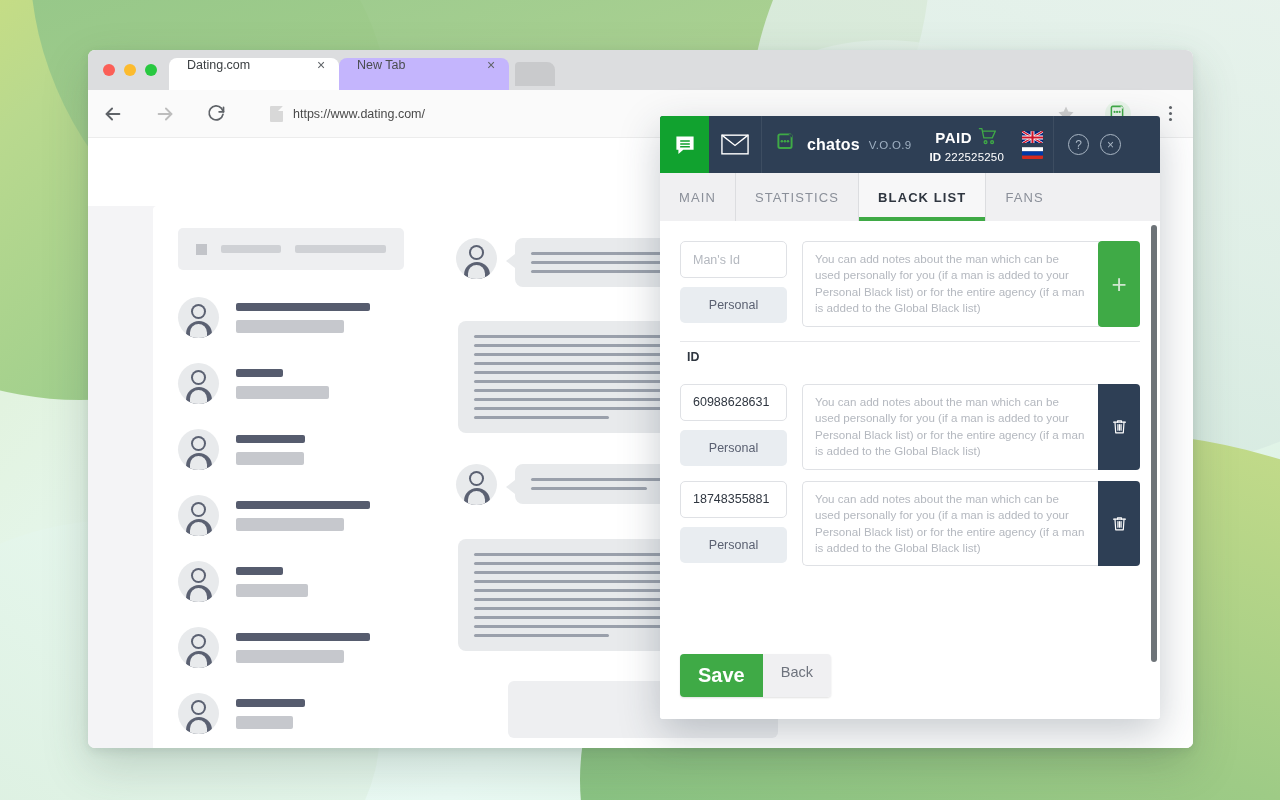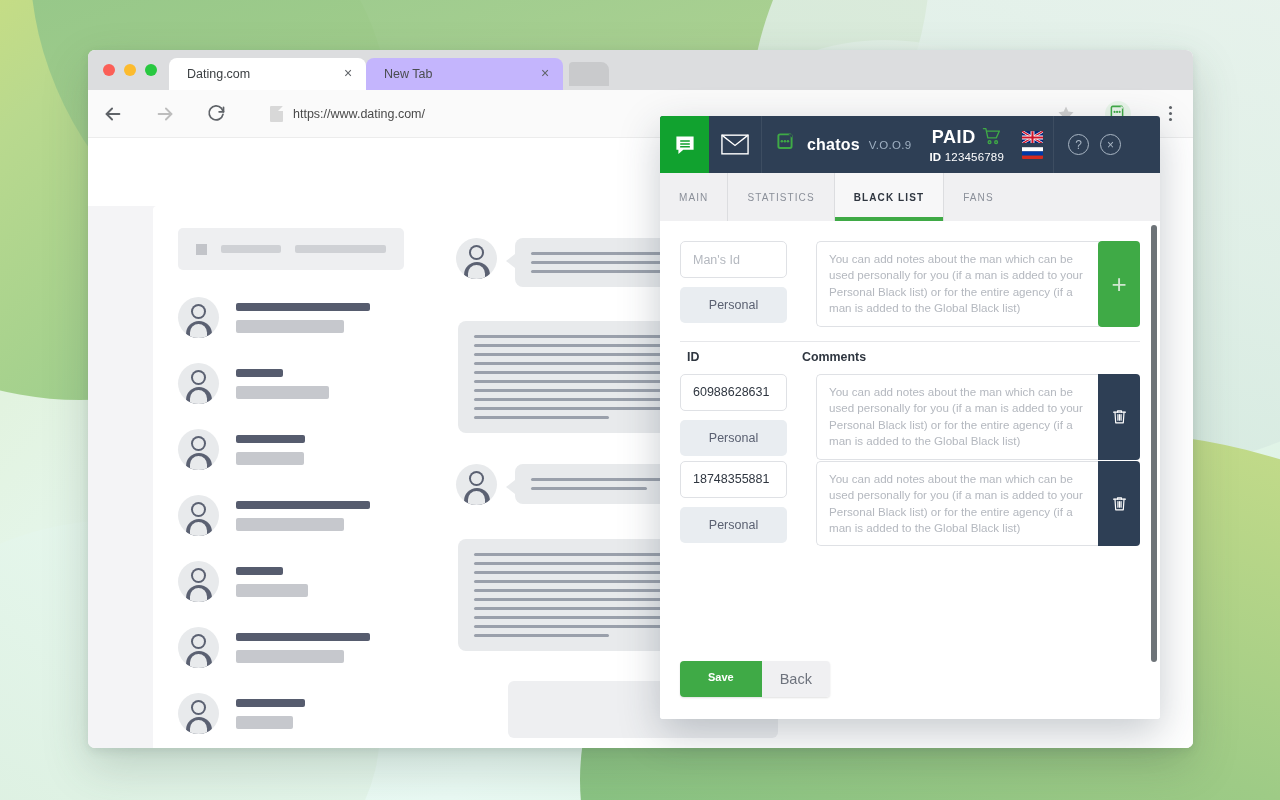"Dating.com" .tab { align-items: center -> none; width: 197px -> 170px }
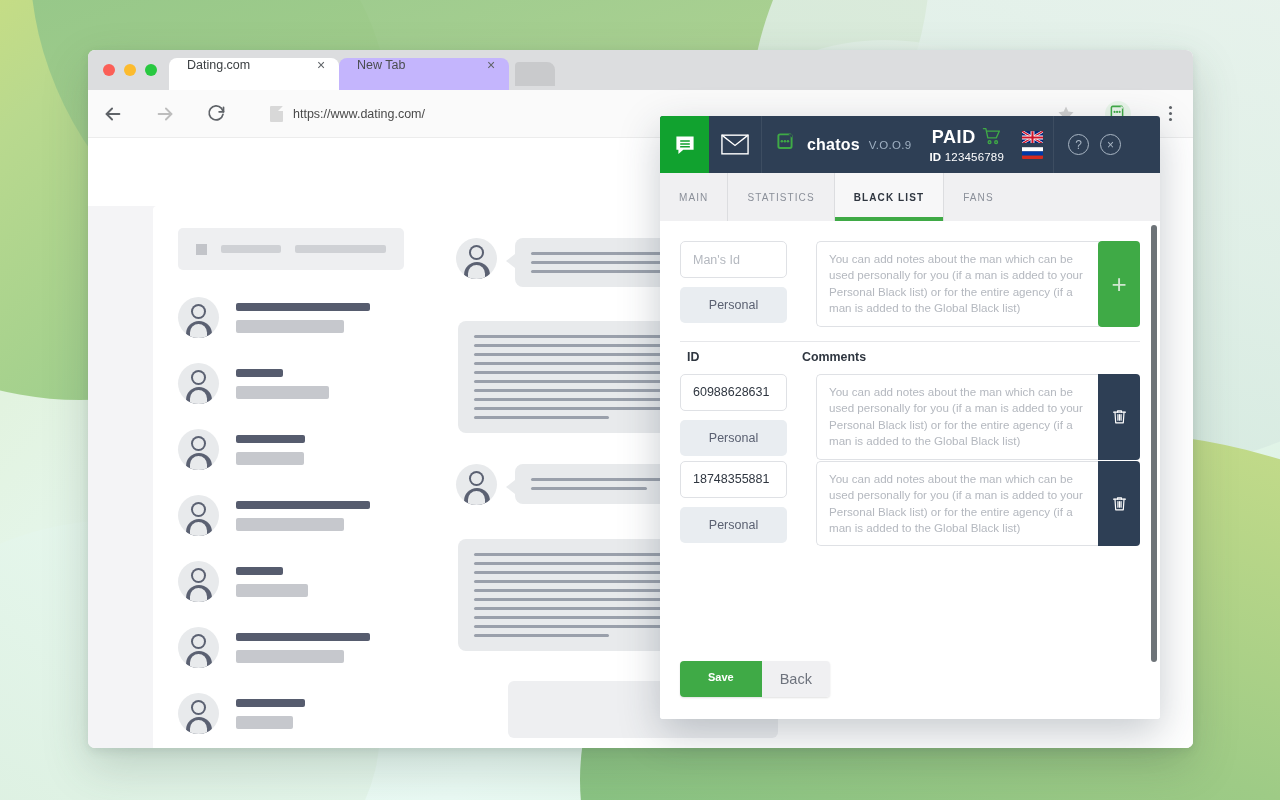"PAID" .paid-word { font-size: 18px -> 15px }
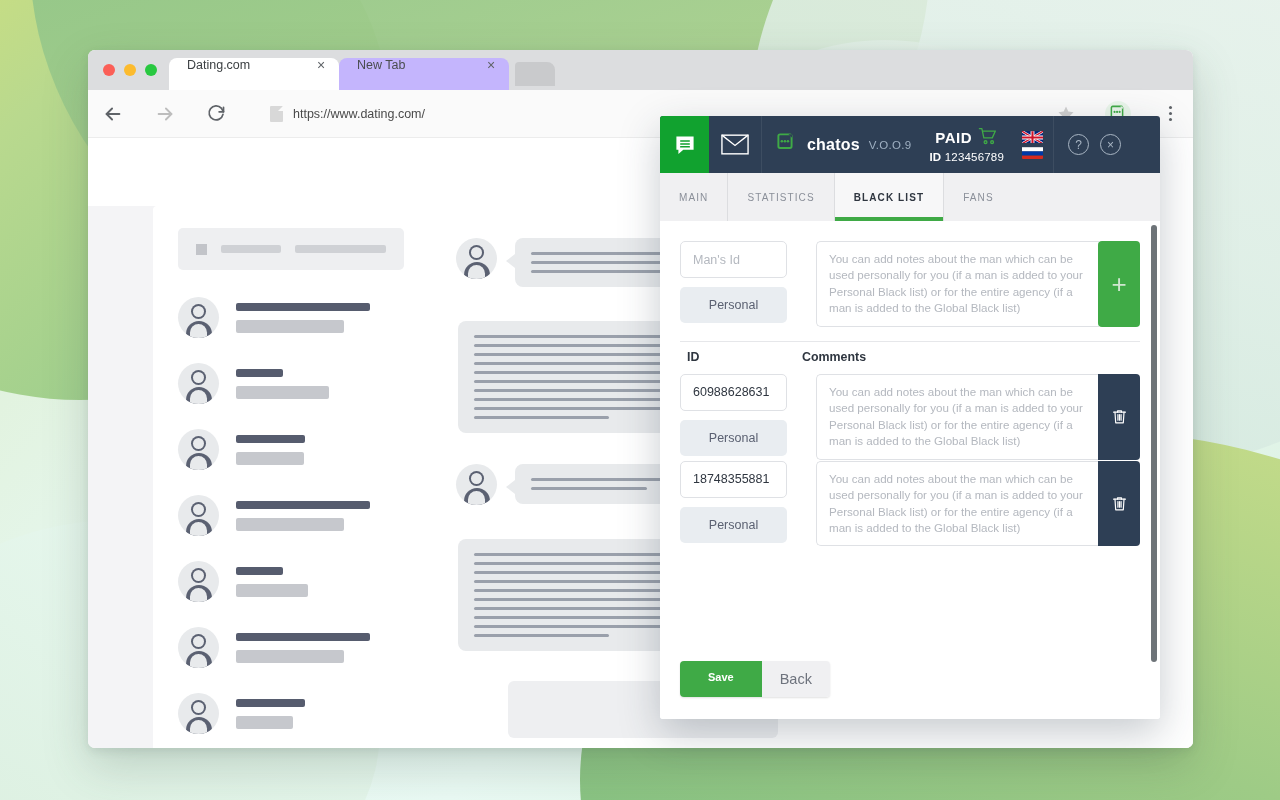"123456789" span { text: 123456789 -> 222525250 }
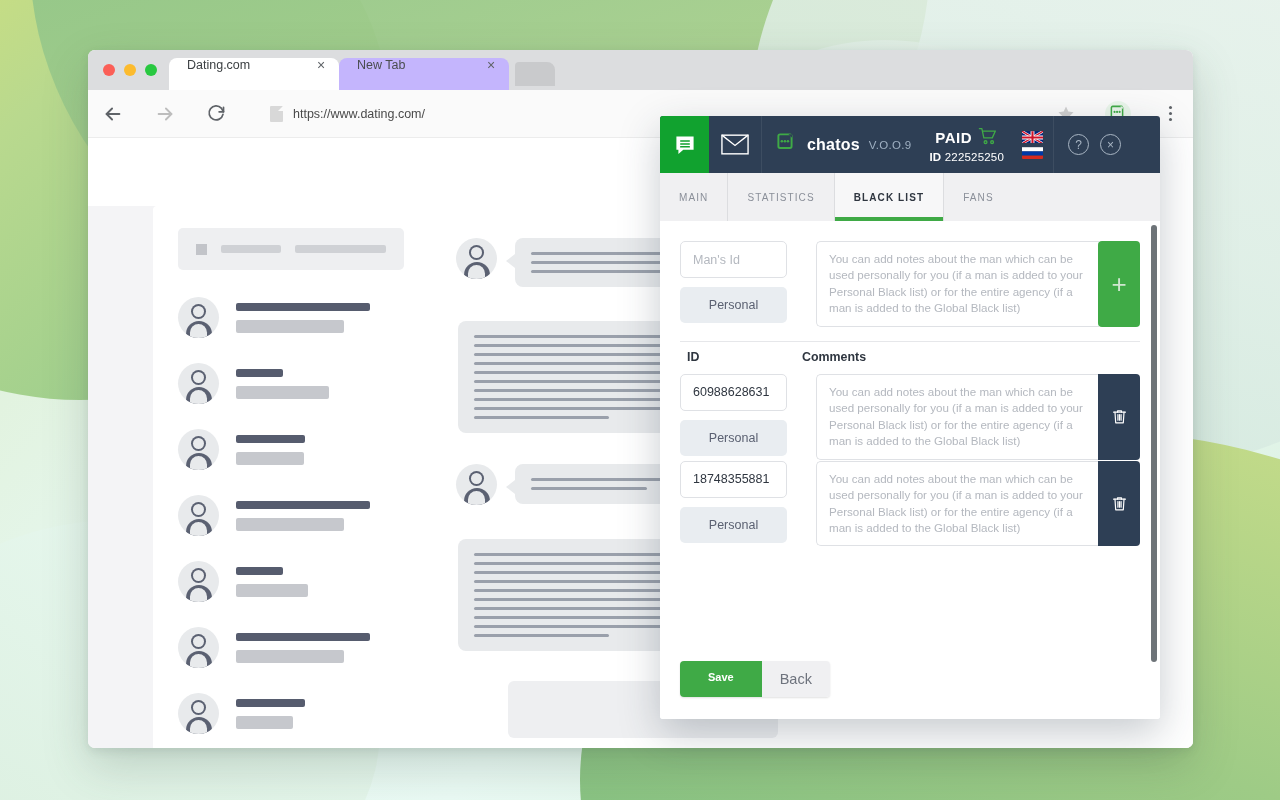"MAIN" .ptab { font-size: 10px -> 13px }
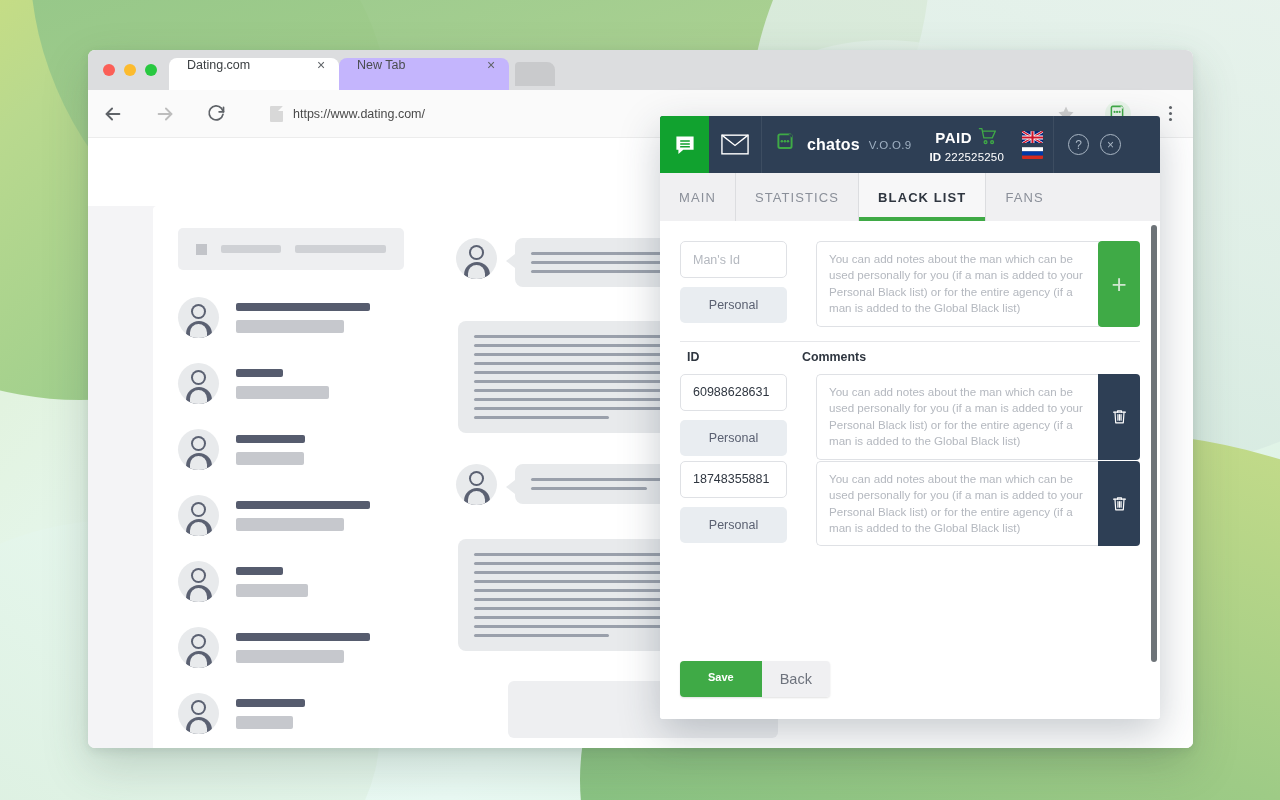"Man's Id" .add-row { gap: 29px -> 15px }
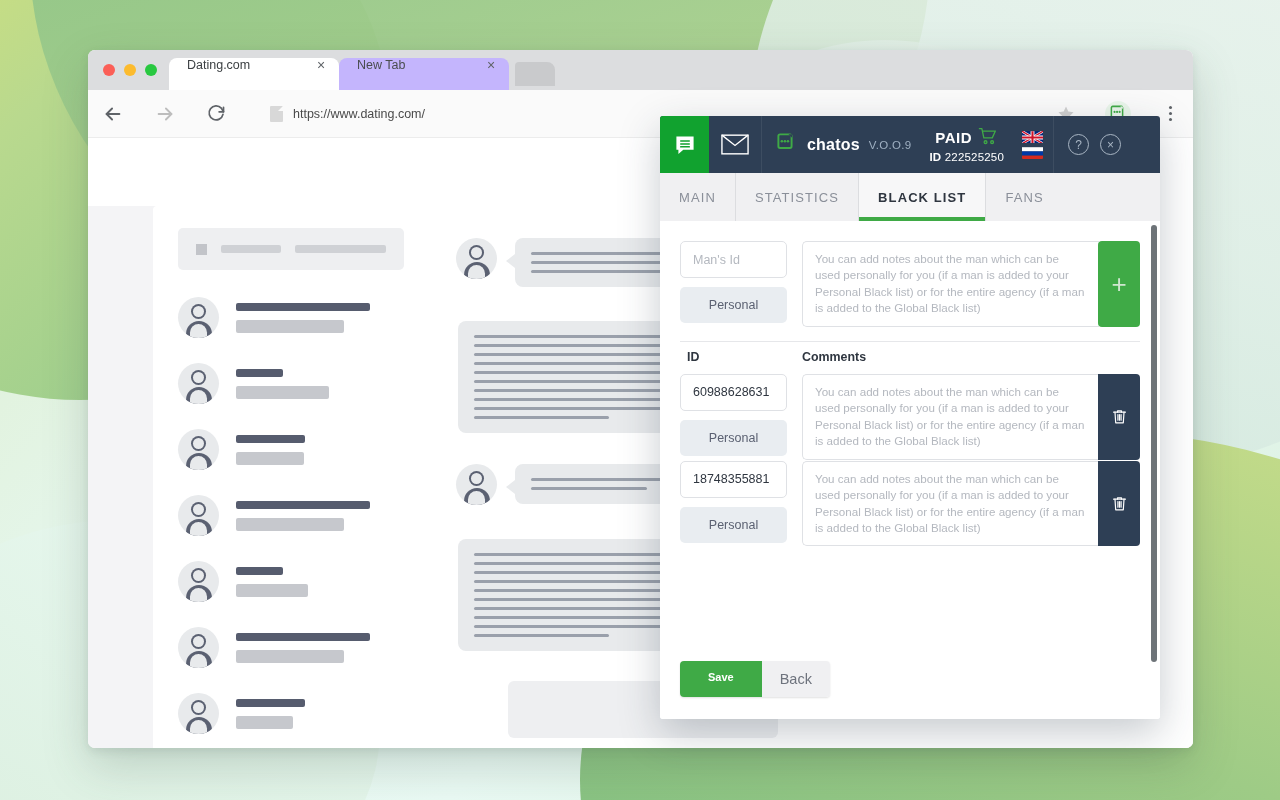"Comments" div.c2 { html: <div>Comments</div> -> none }
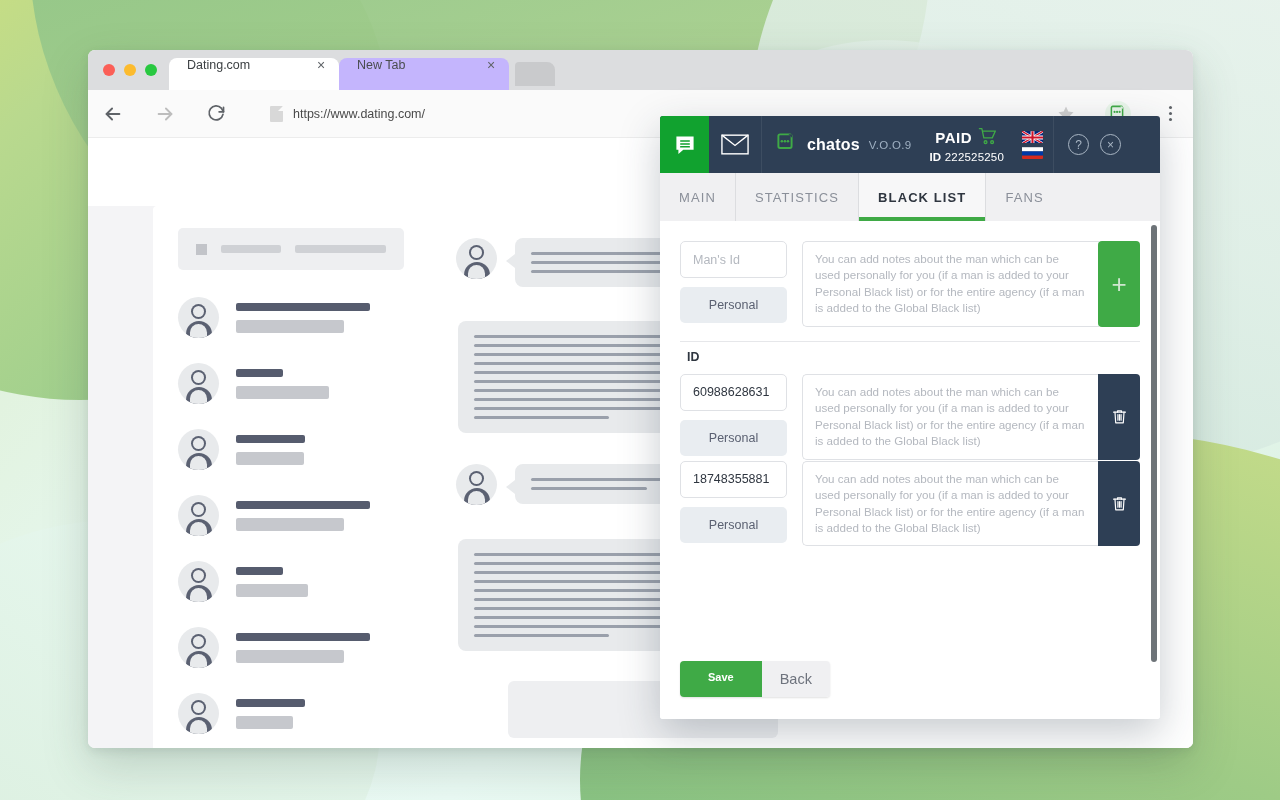"60988628631" .row-block { margin-top: 1px -> 11px }
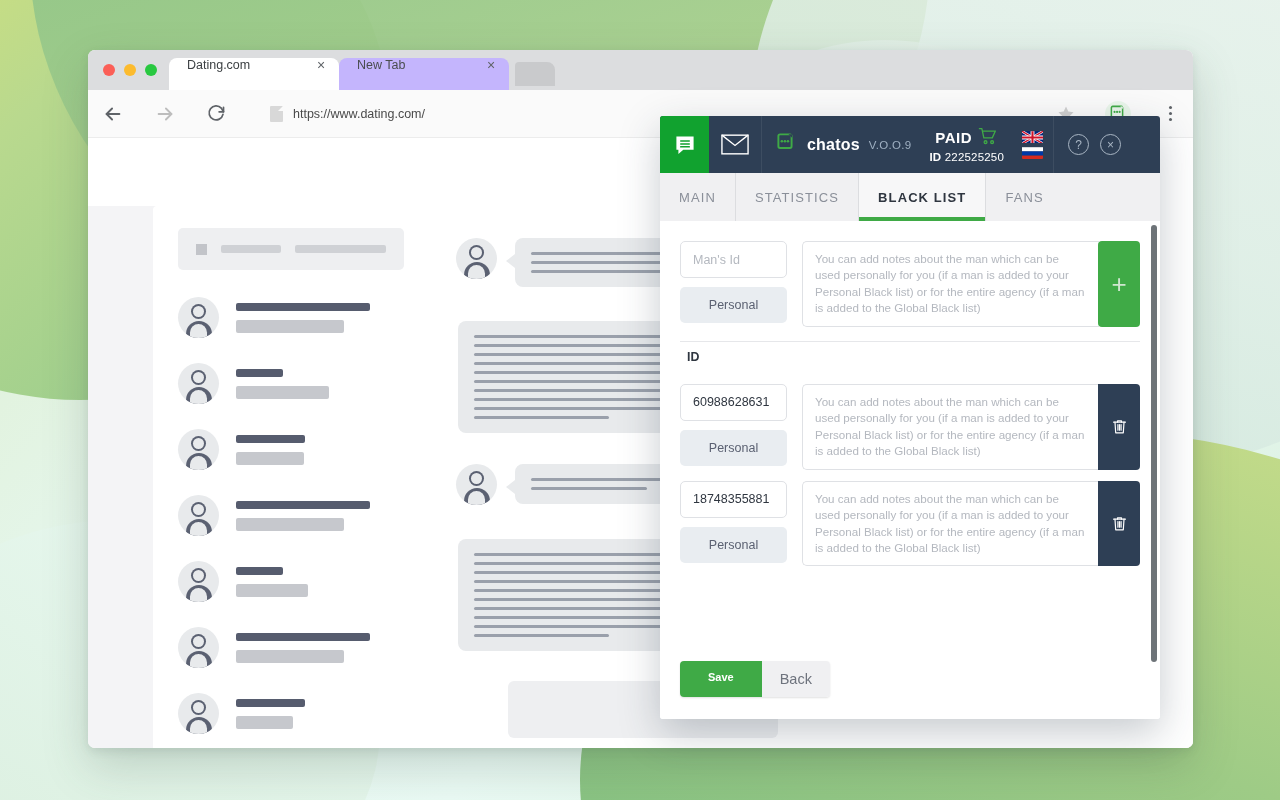"Save" .btn-save { font-size: 11px -> 20px; padding: 10px 28px -> 10px 18px }
